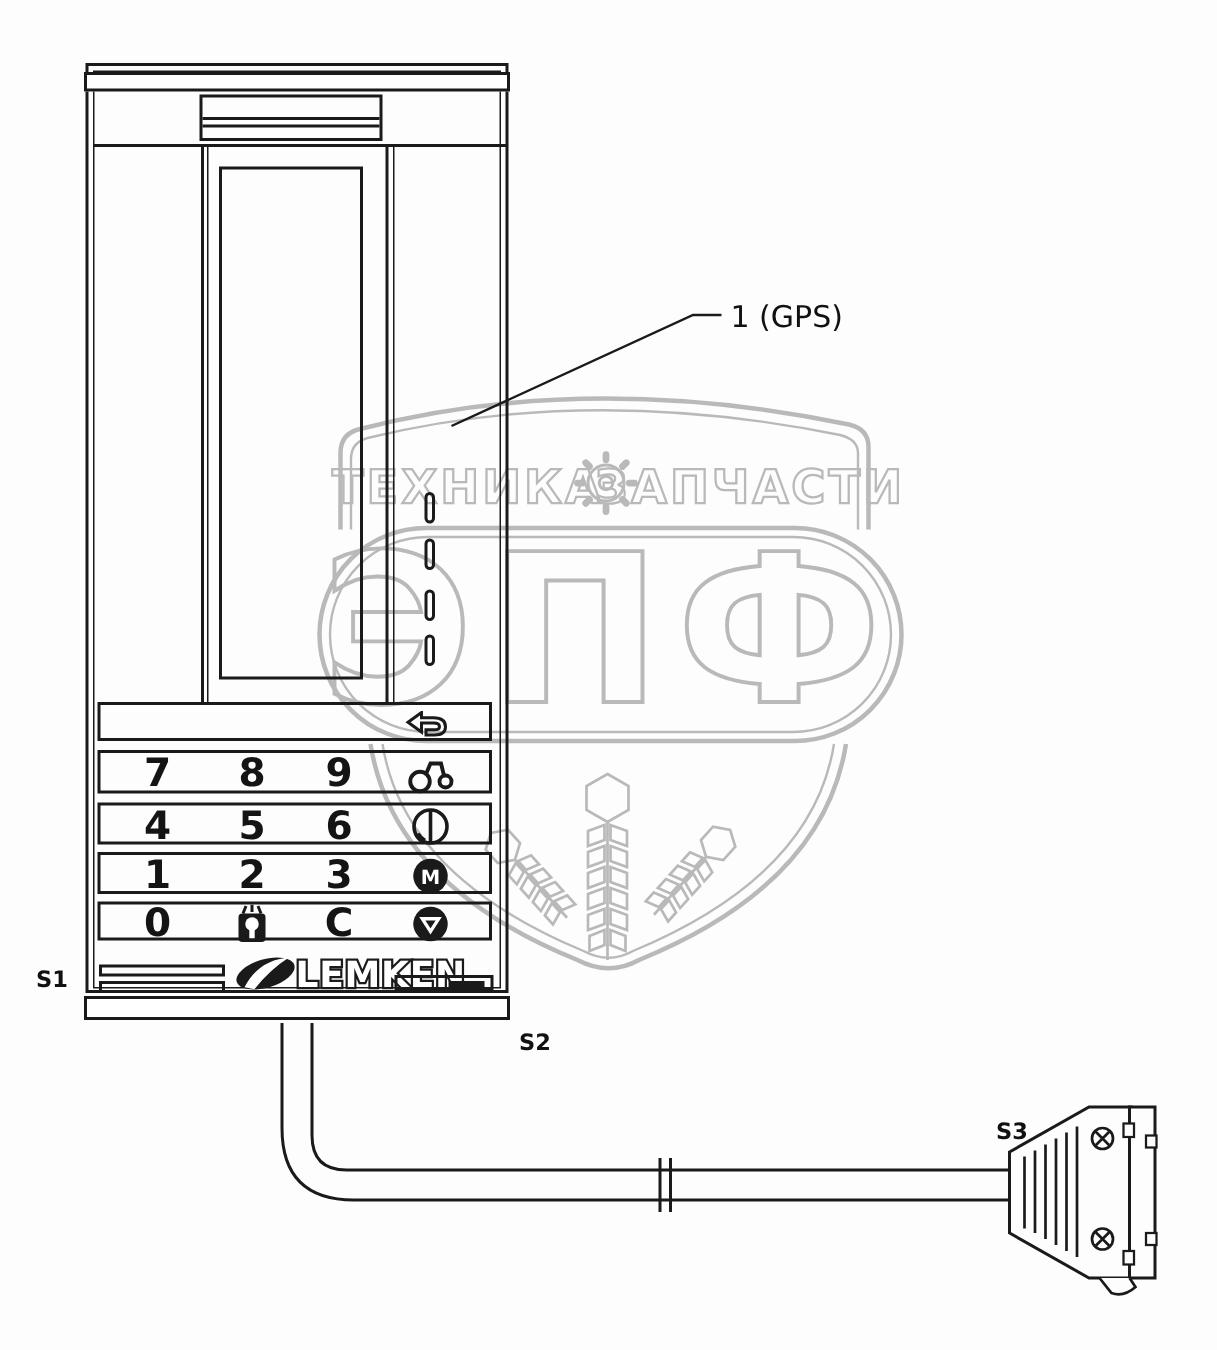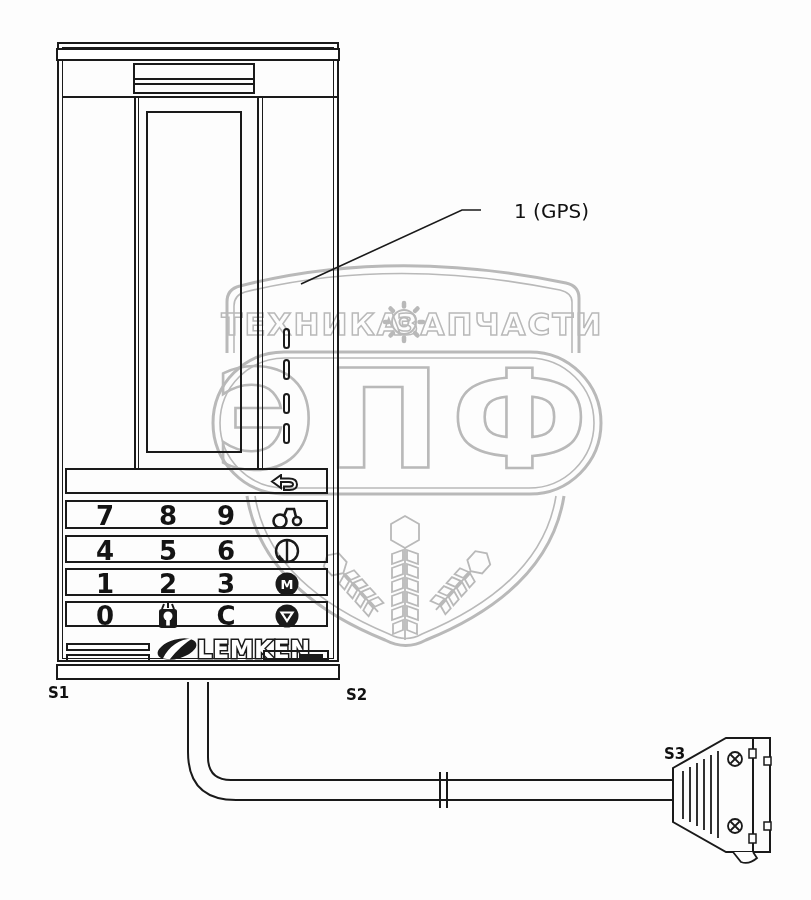"1 (GPS)" .callout-text { margin-left: 27px -> none }
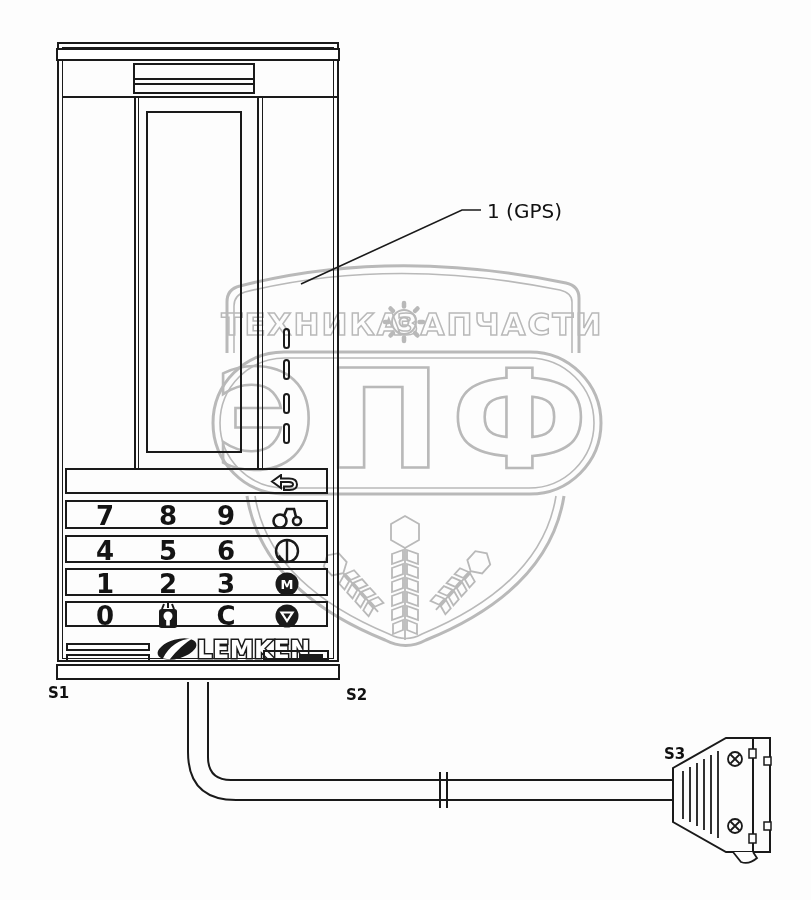"S1" span.slabel { margin-left: 24px -> none; top: 684px -> 644px }
